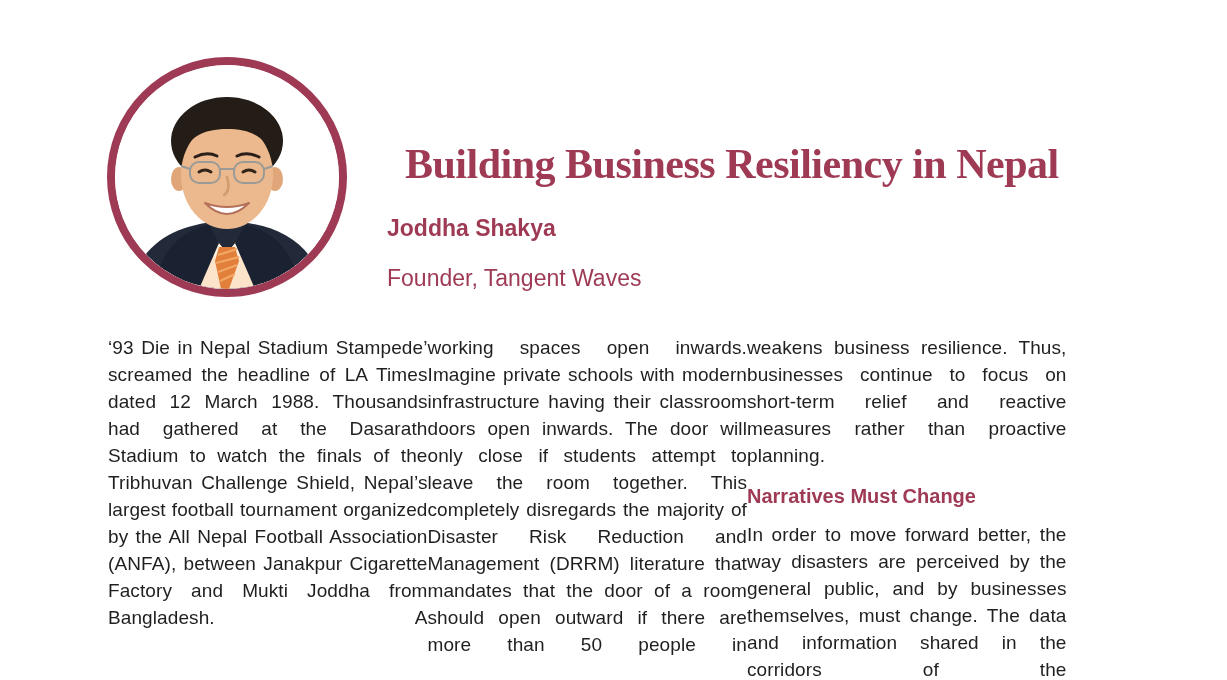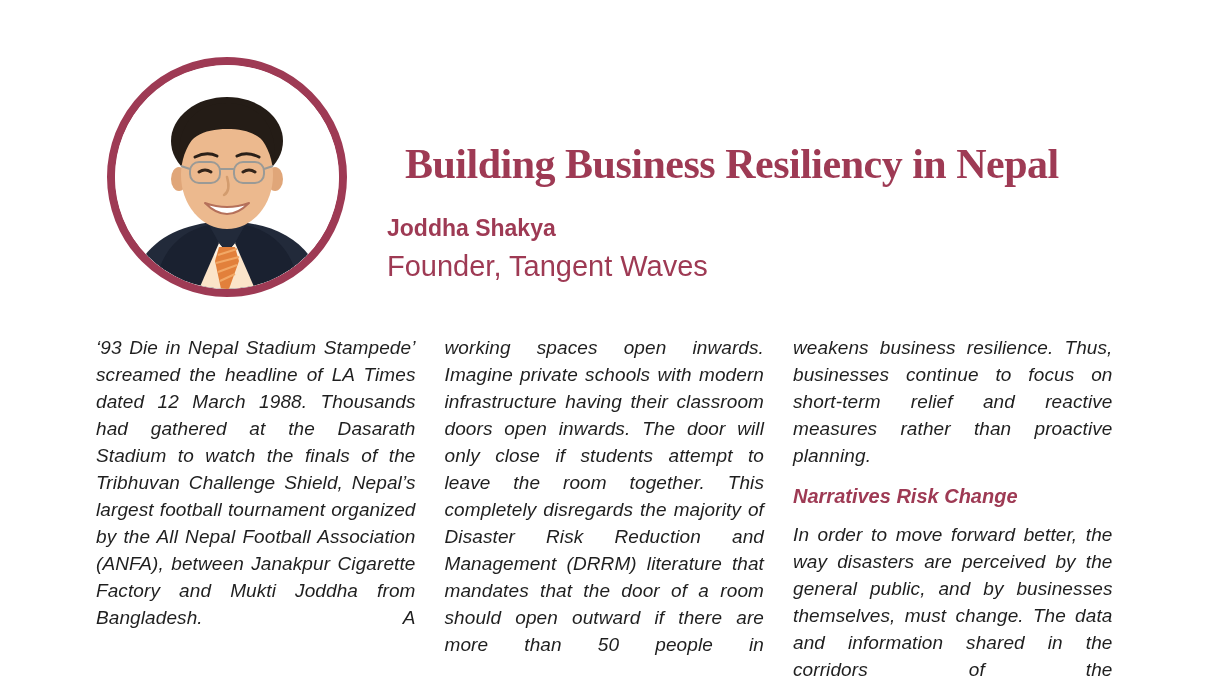"Founder, Tangent Waves" .author-role { font-size: 29px -> 23px; margin-top: 12px -> 24px }
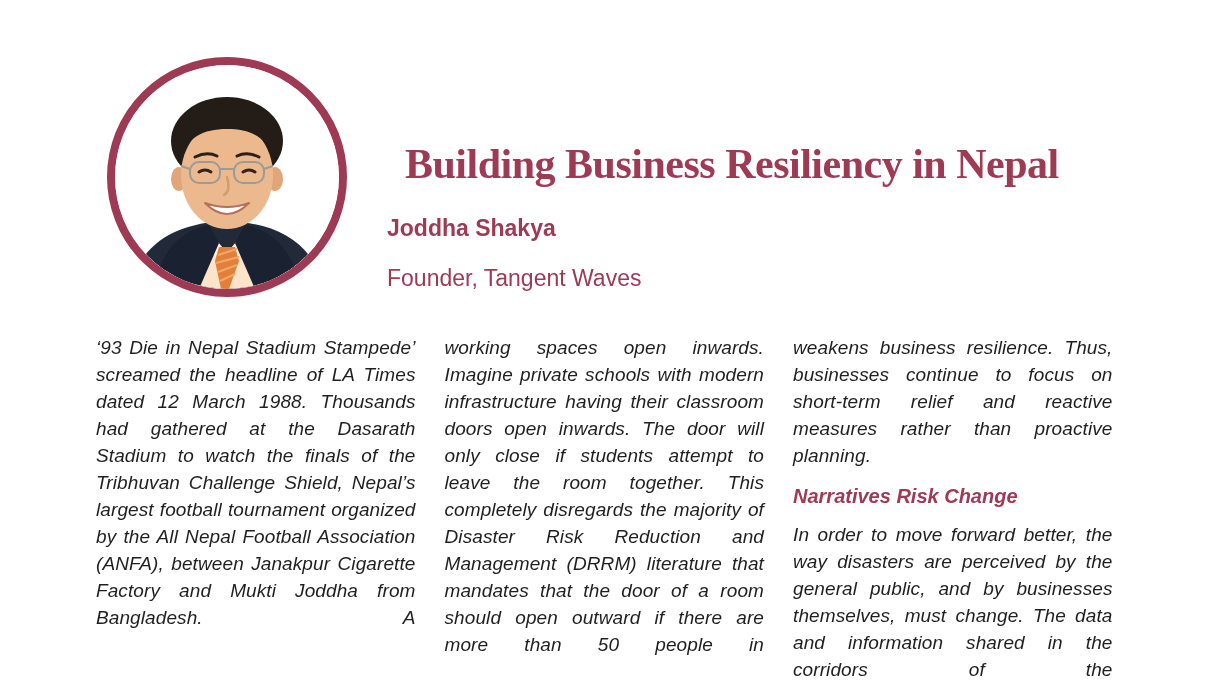"‘93 Die in Nepal Stadium" .columns { font-style: italic -> none; gap: 29px -> none; left: 96px -> 108px }
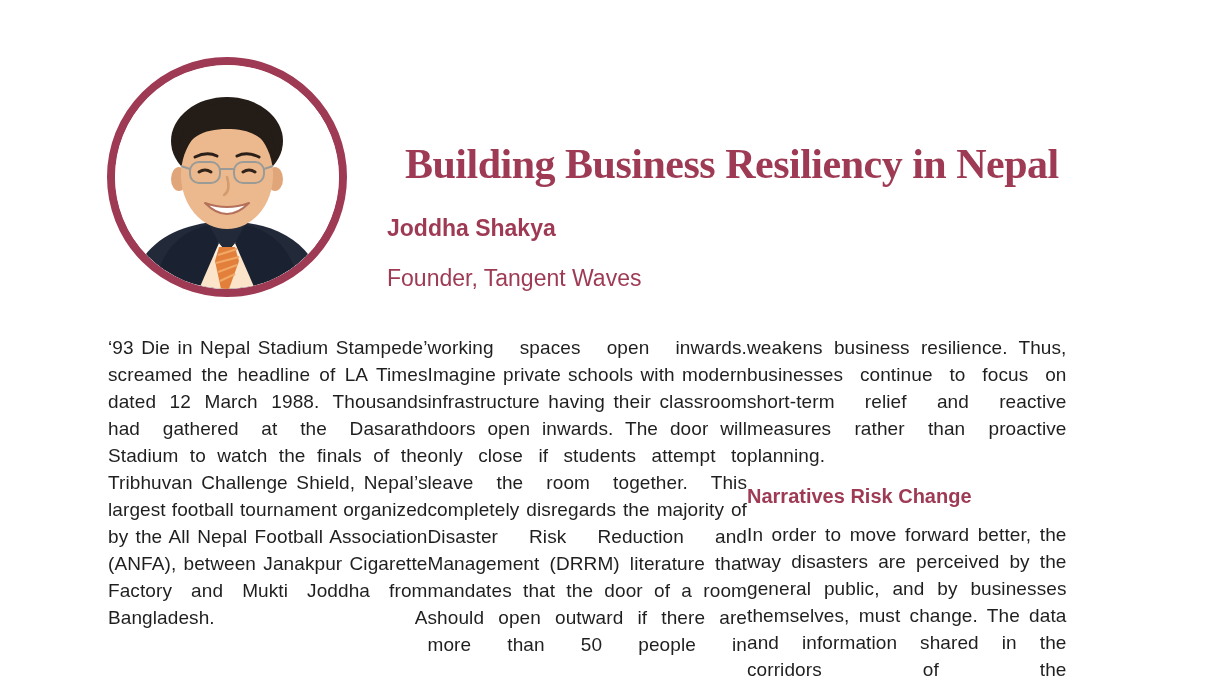"Narratives Risk Change" h3.col-heading { text: Risk -> Must }
